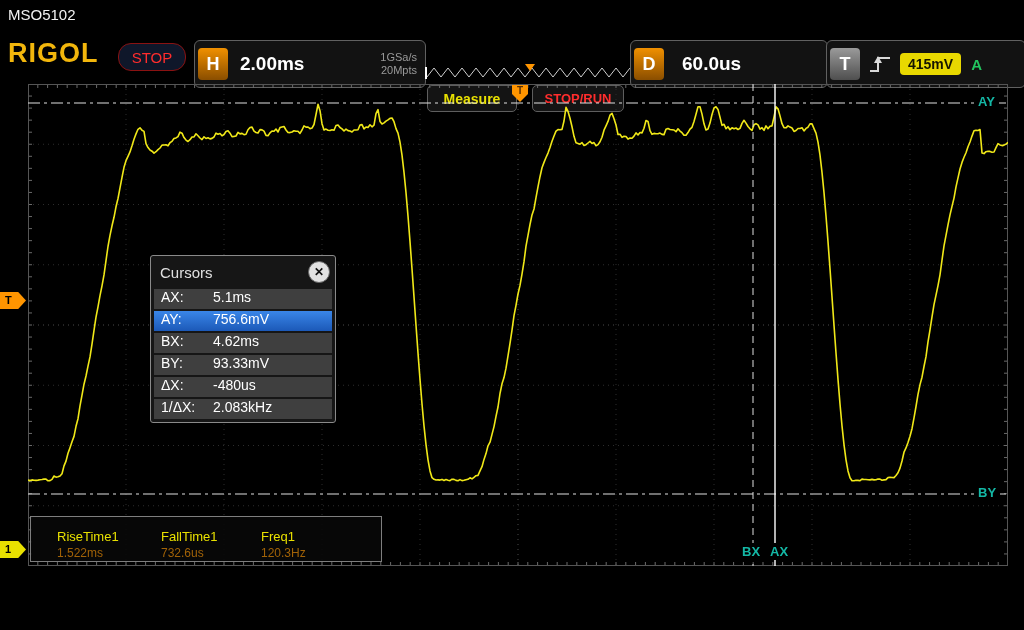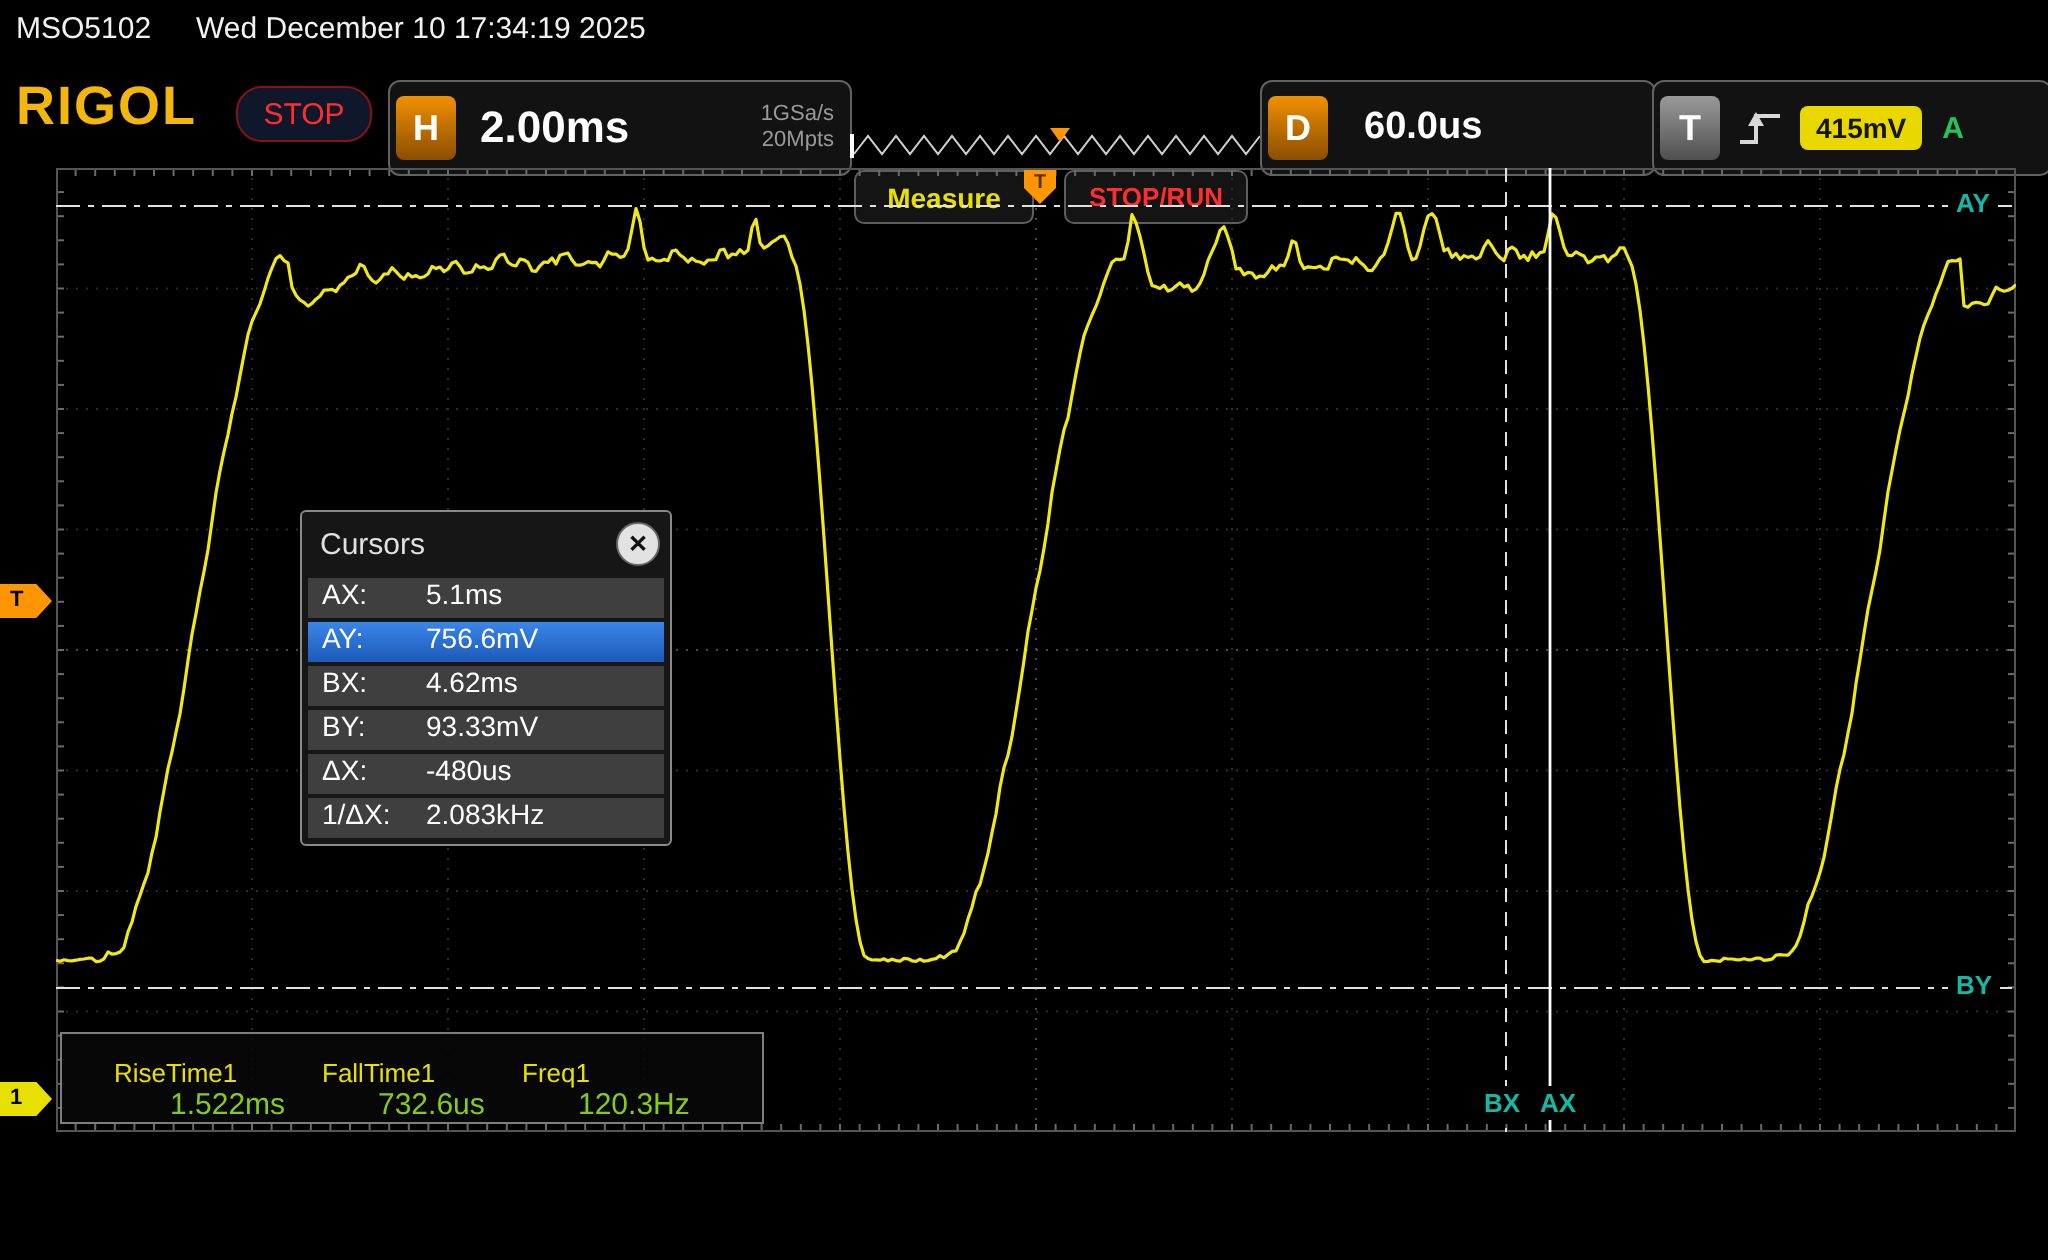"Wed December 10 17:34:19 2025" span.abs { html: <span>Wed December 10 17:34:19 2025</span> -> none }
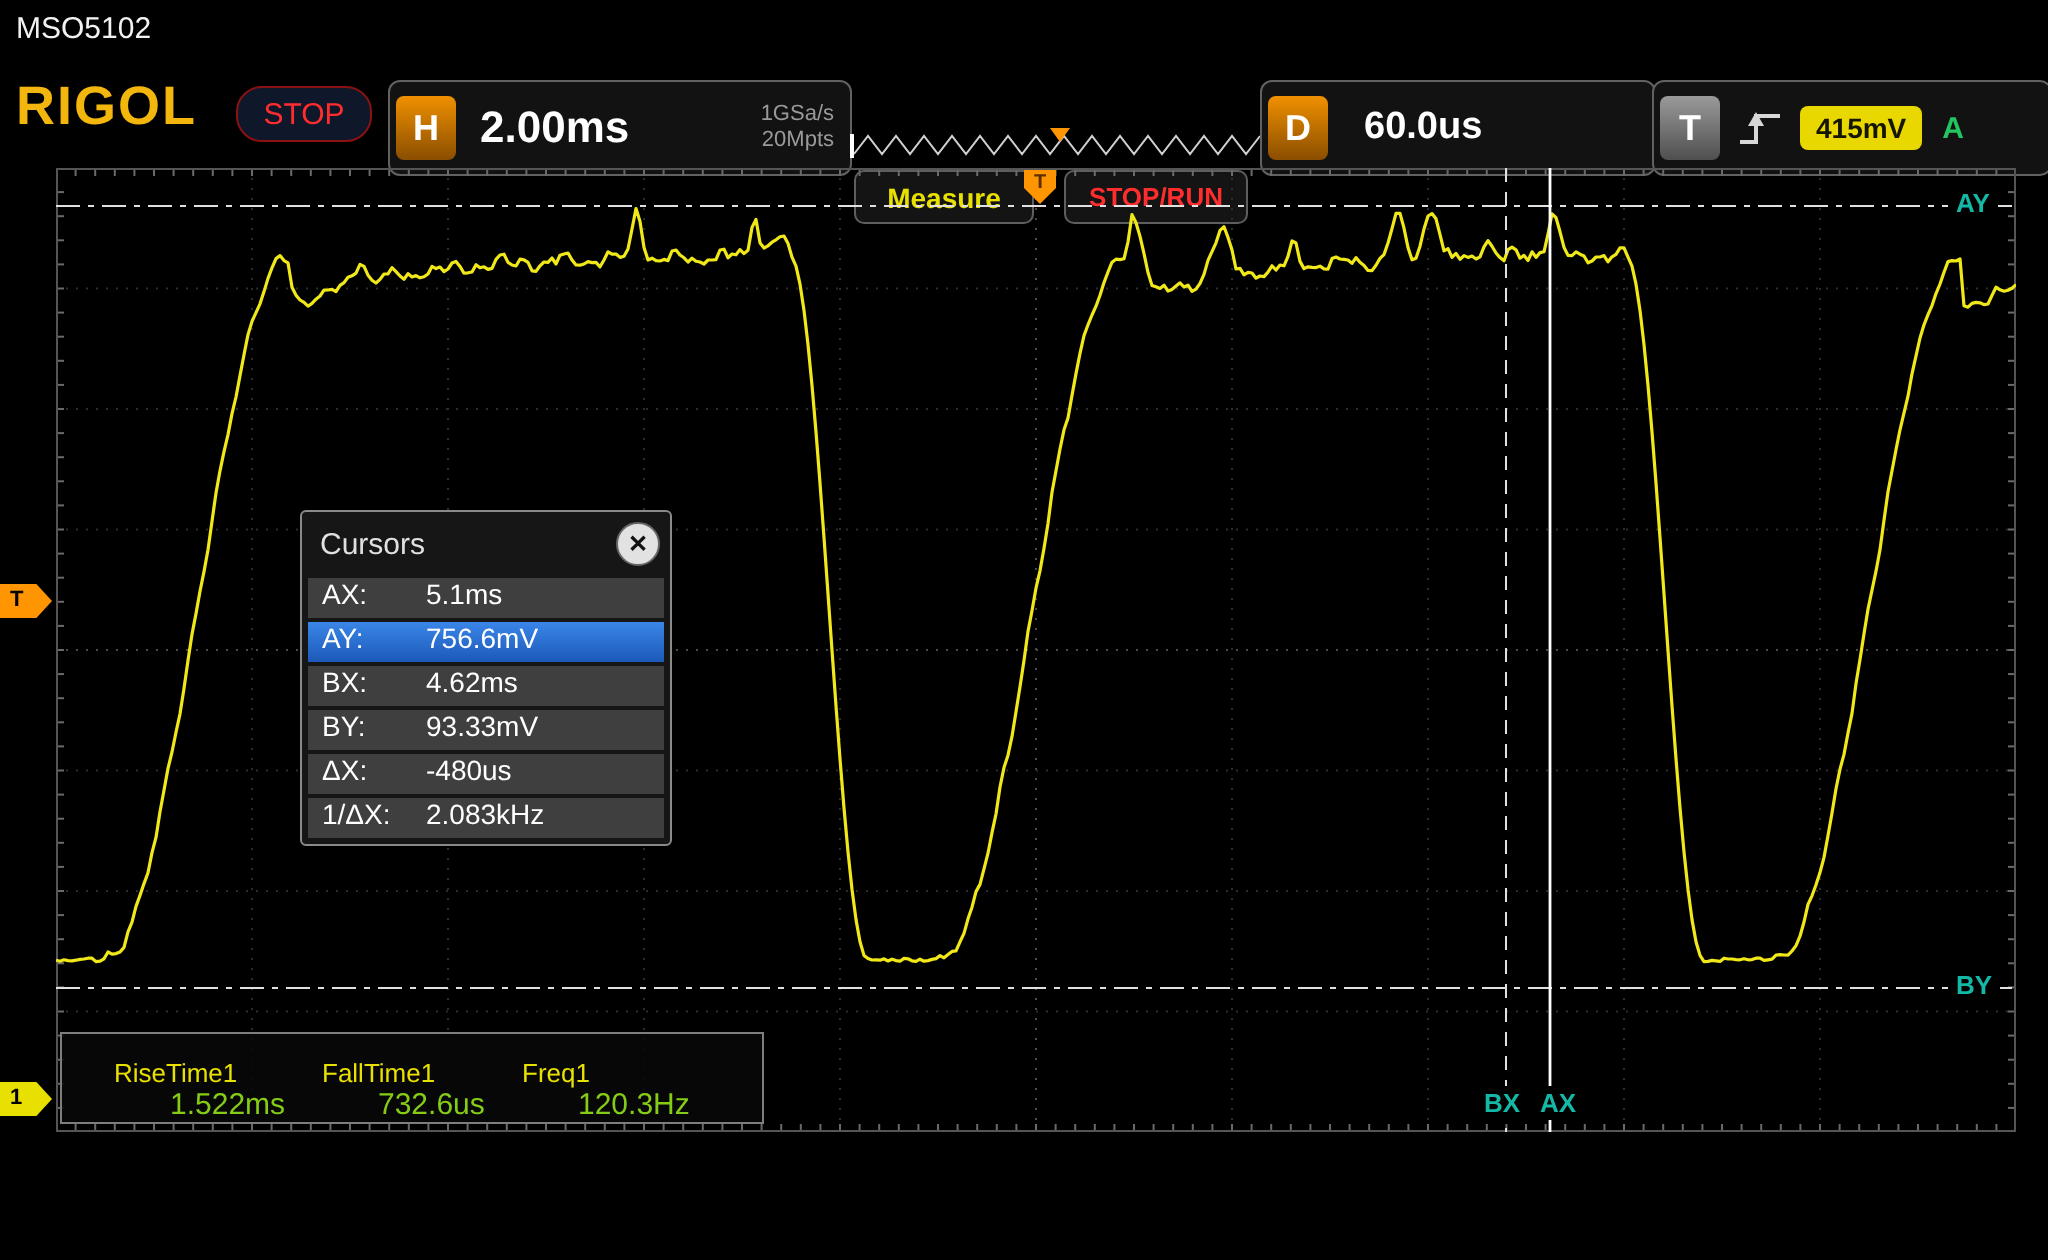"2.00ms" .tb-val { font-size: 22px -> 19px }
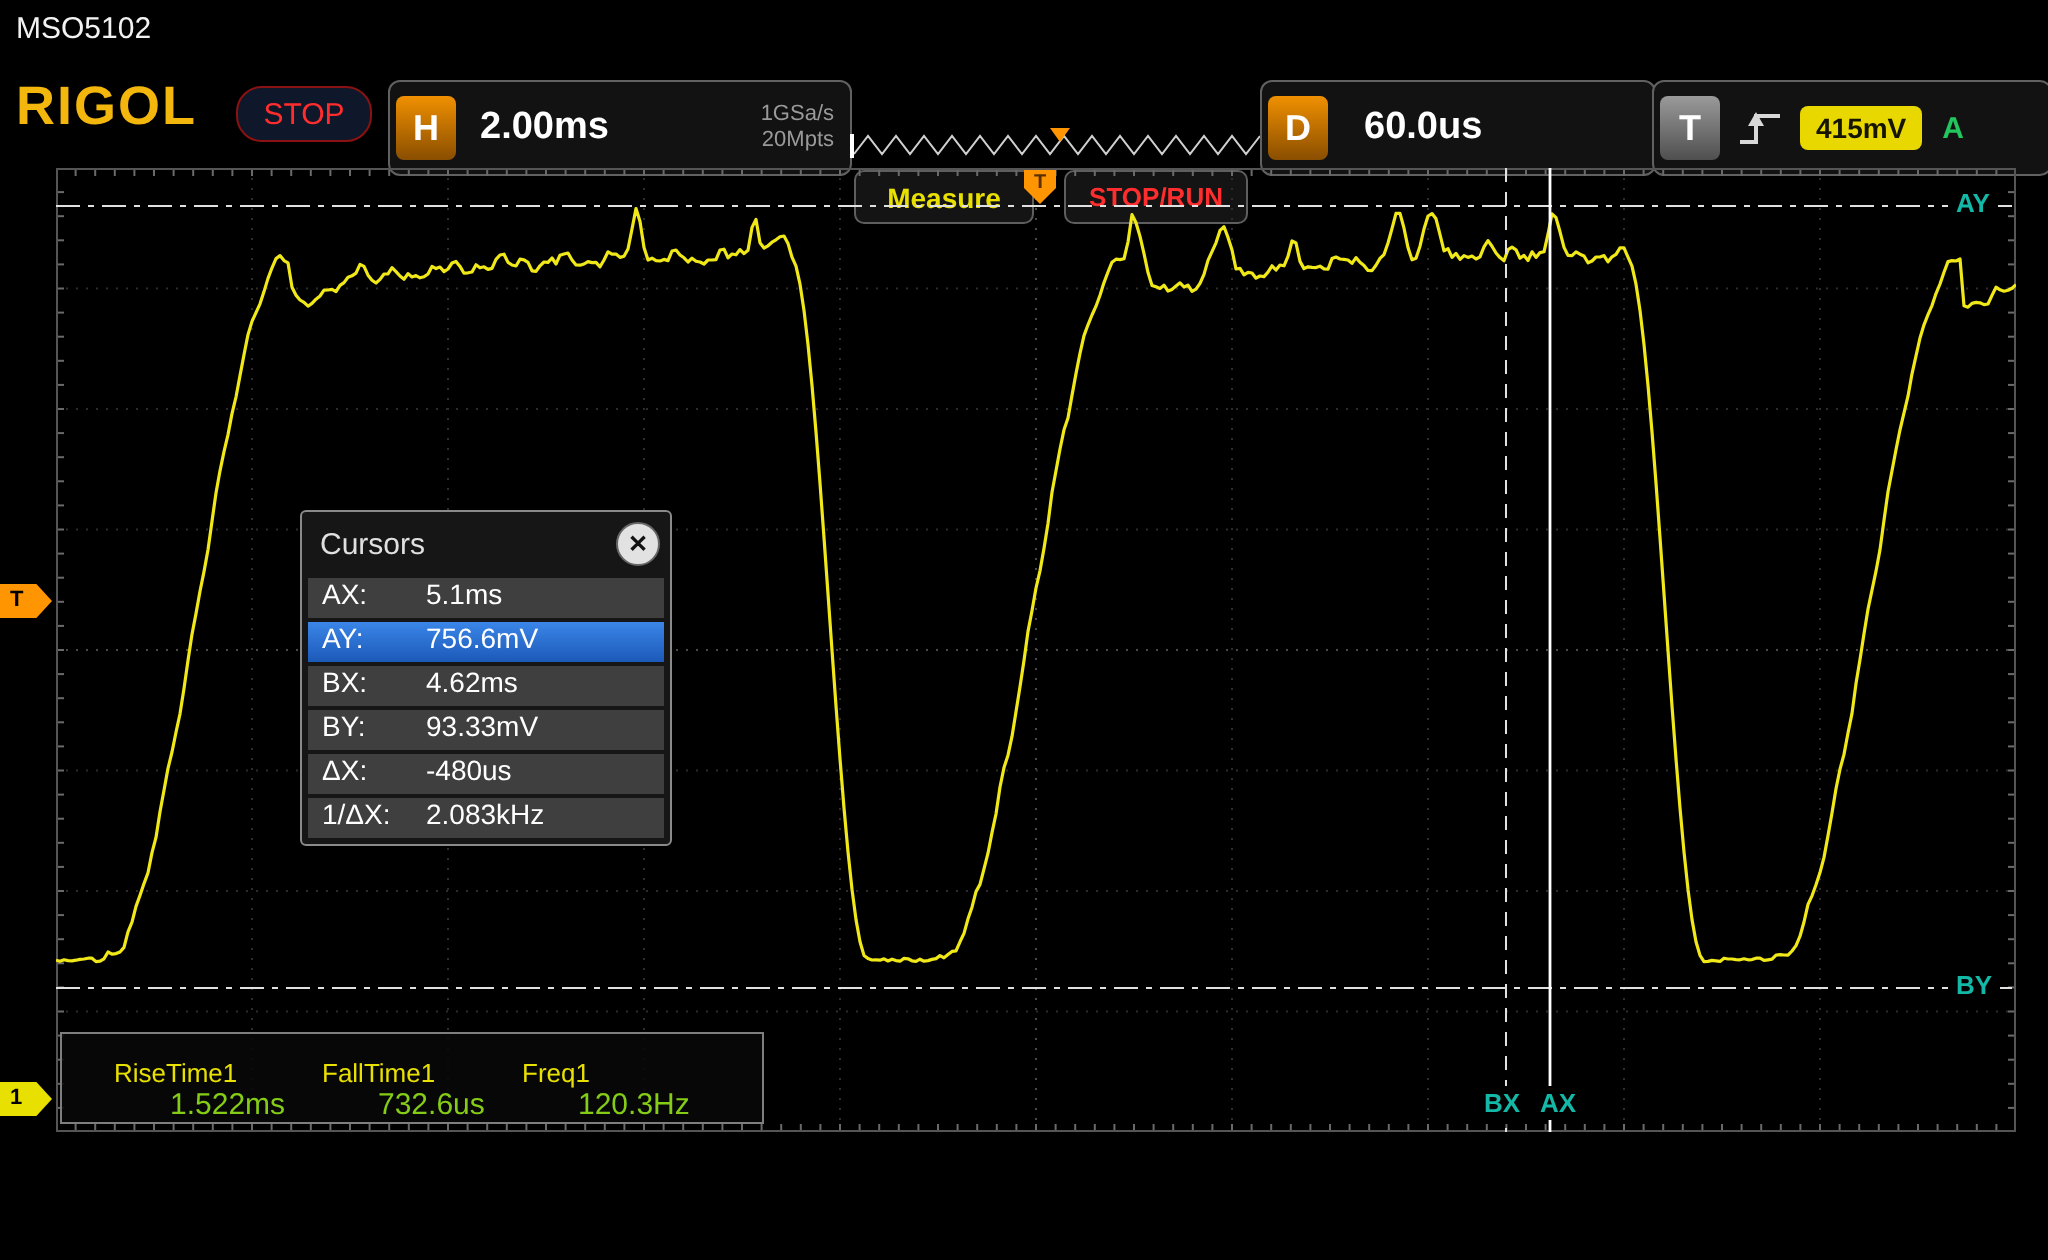"1.522ms" .meas-val { color: #84cc16 -> #a16207; font-size: 15px -> 12px; margin-left: 28px -> none }
